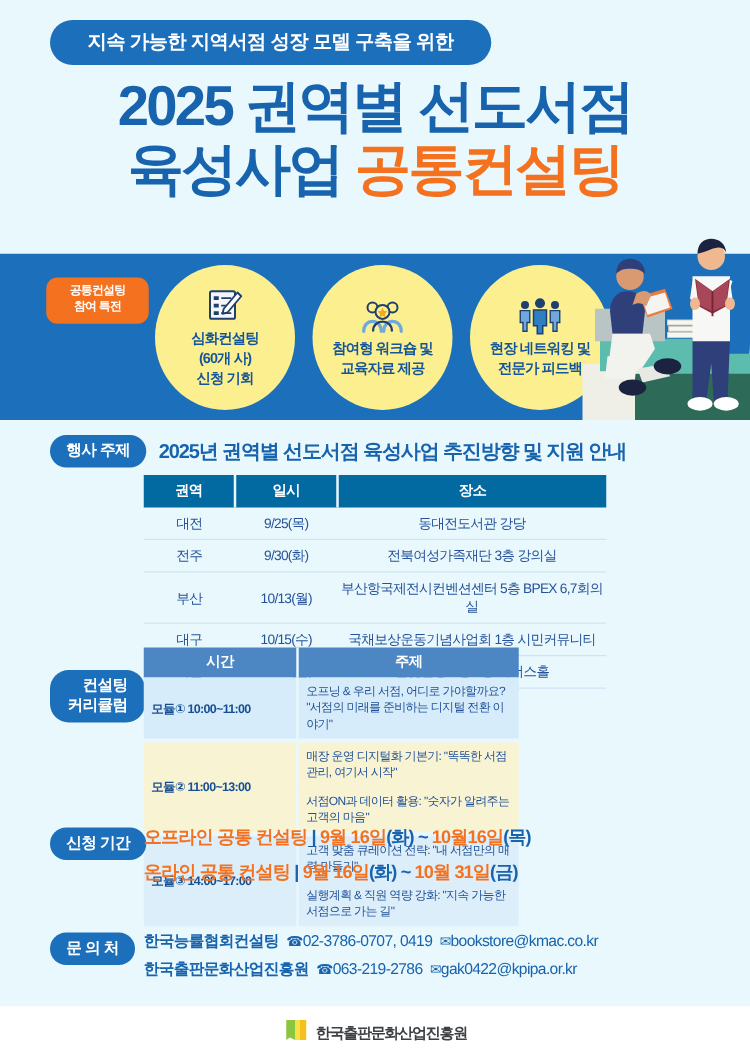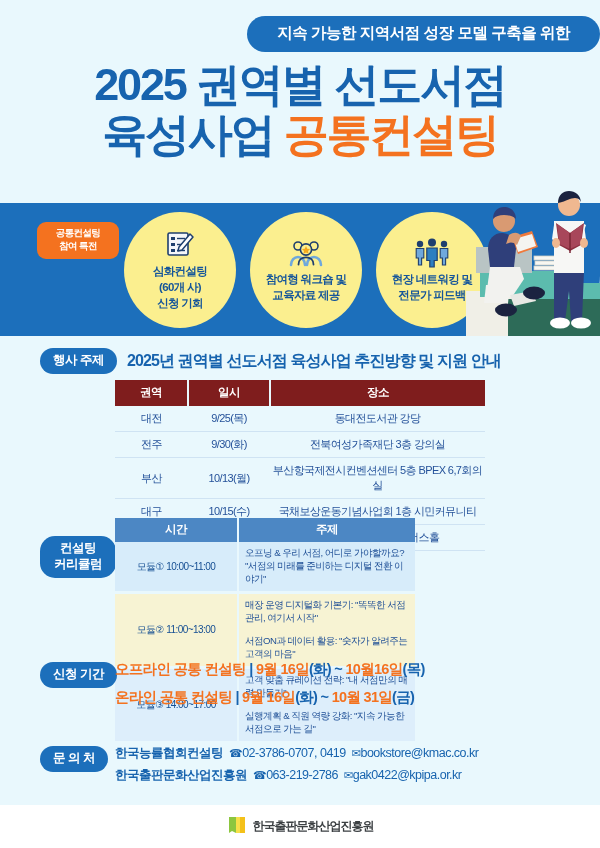"지속 가능한 지역서점 성장 모델" .top-badge-wrap { margin-left: none -> 40px; text-align: right -> left }
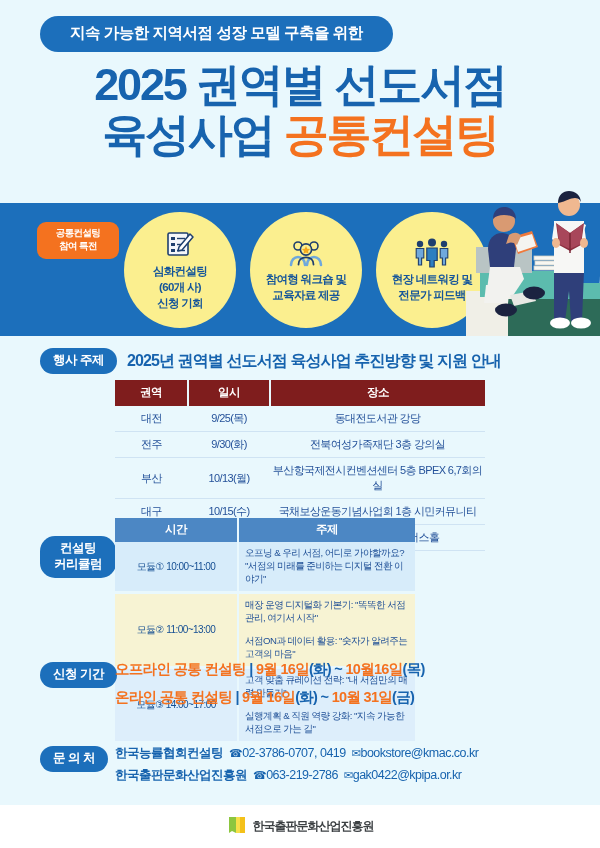"행사 주제" .pill { text-align: center -> right }
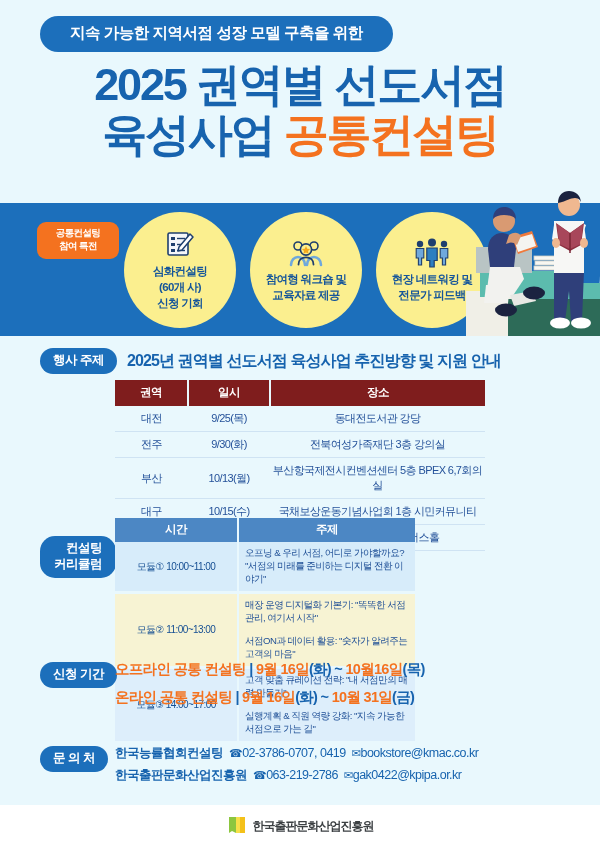"권역" .tbl1 th { background: #7f1d1d -> #0369a1 }
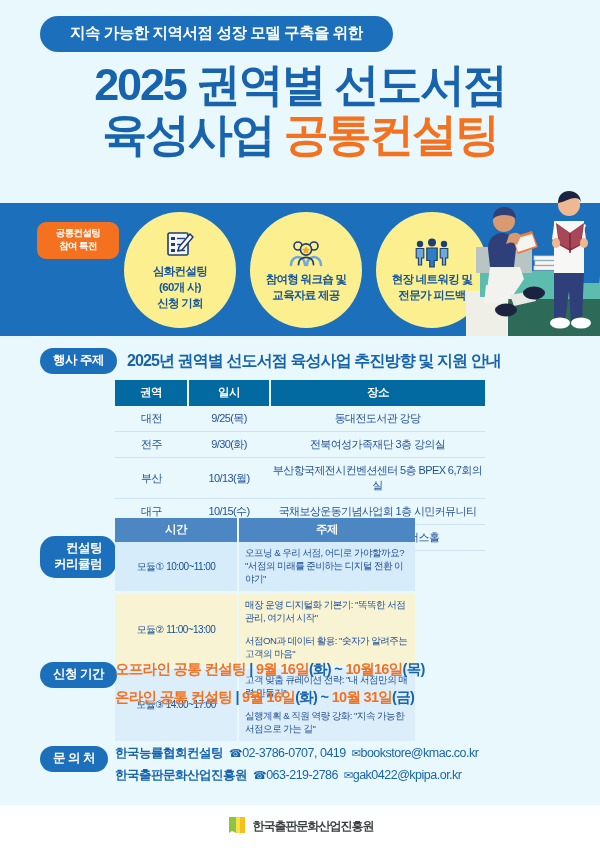"모듈① 10:00~11:00" .tbl2 td.time { font-weight: normal -> bold; text-align: center -> none }
